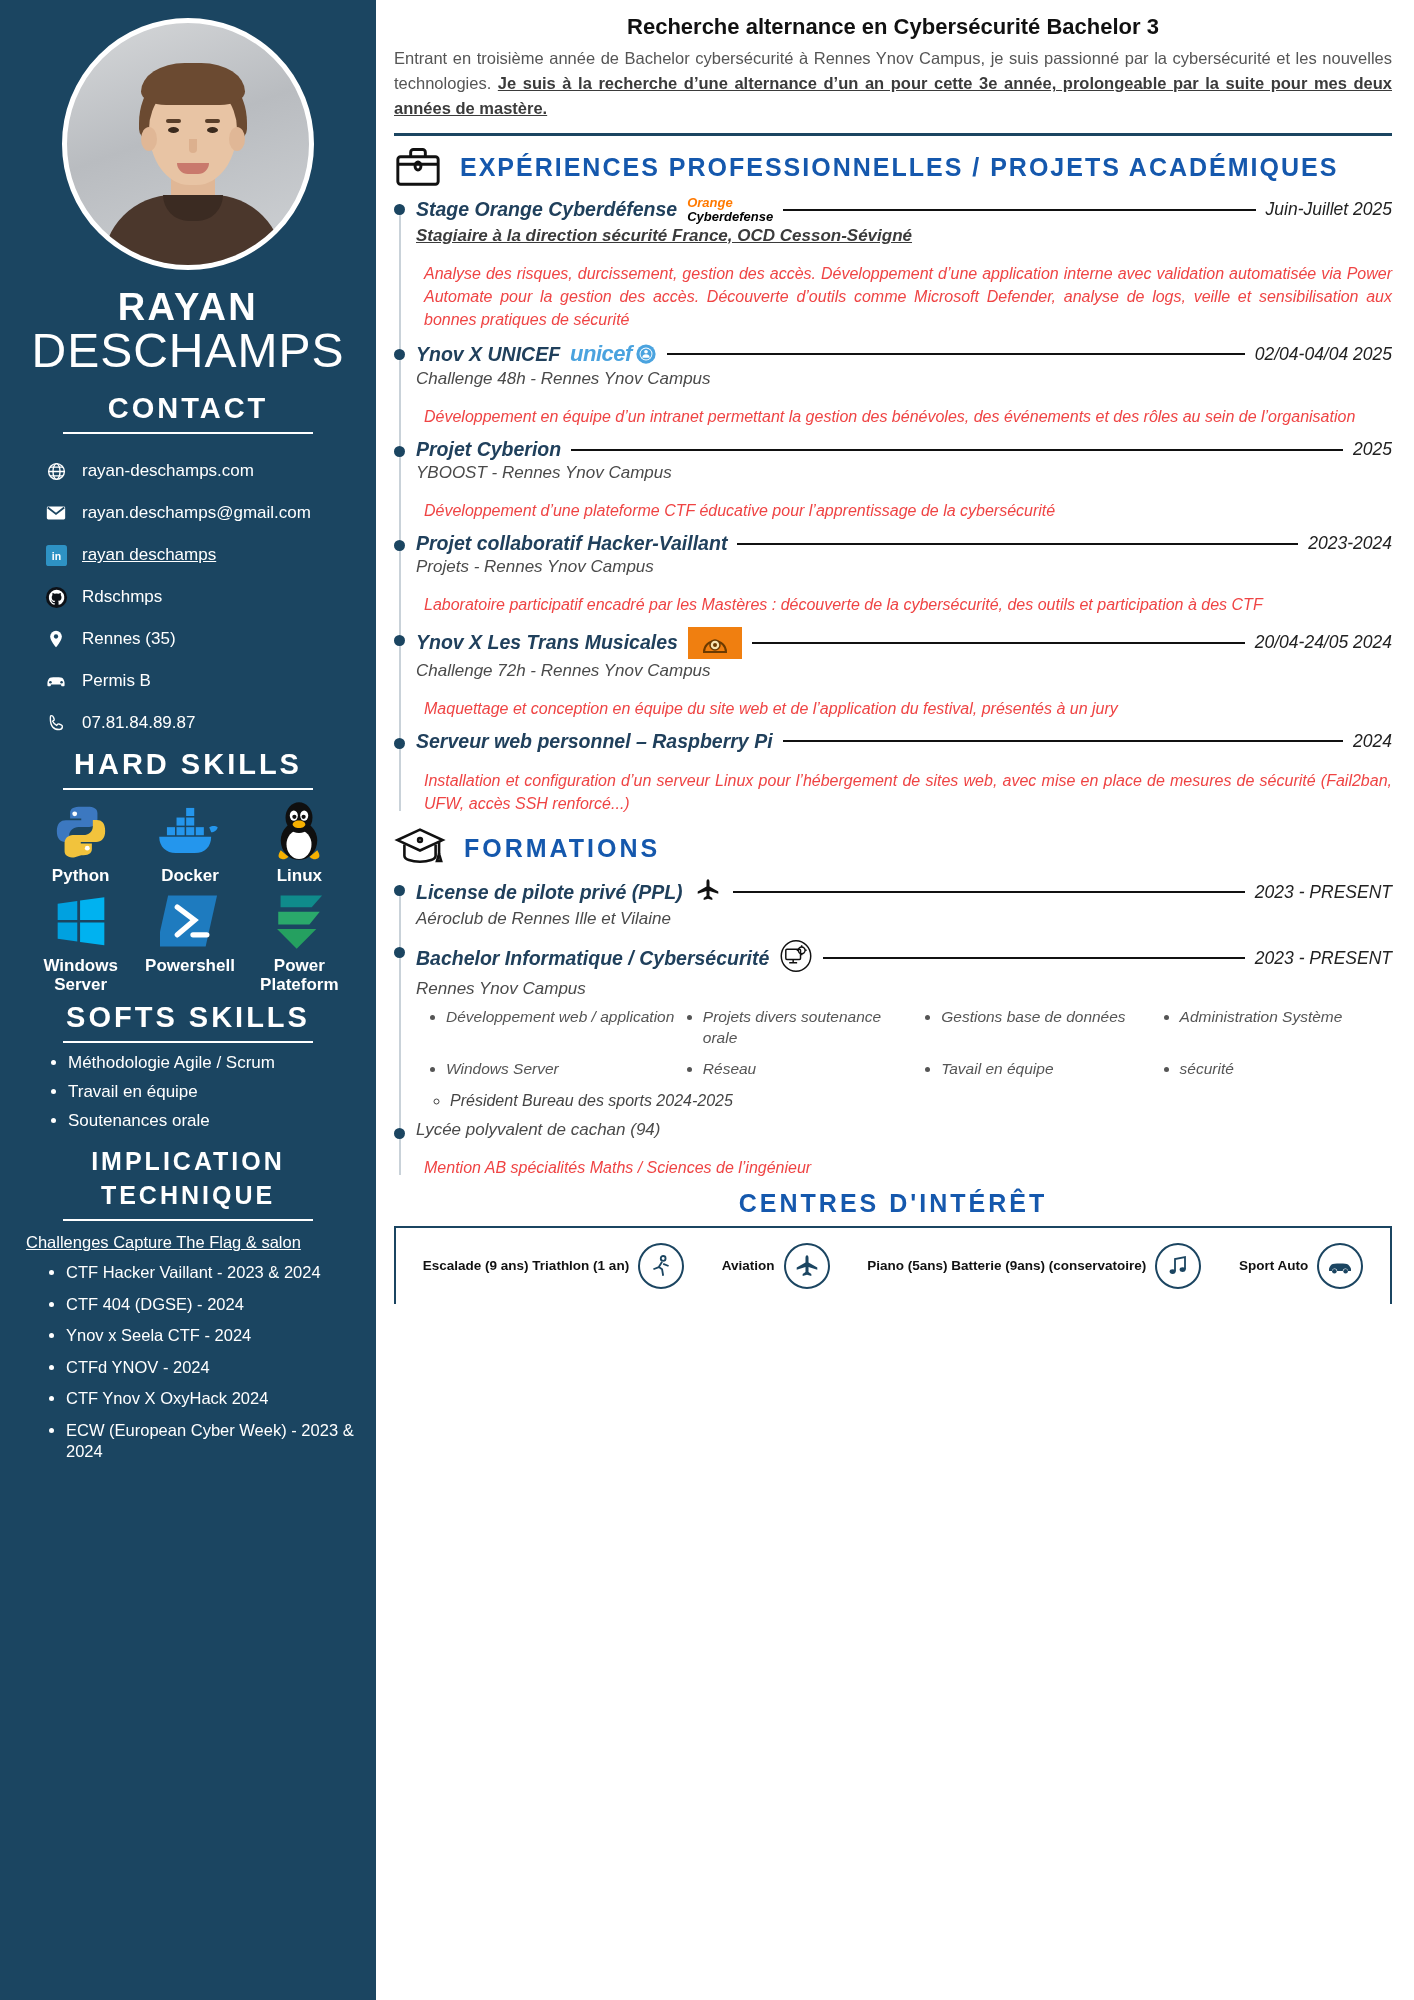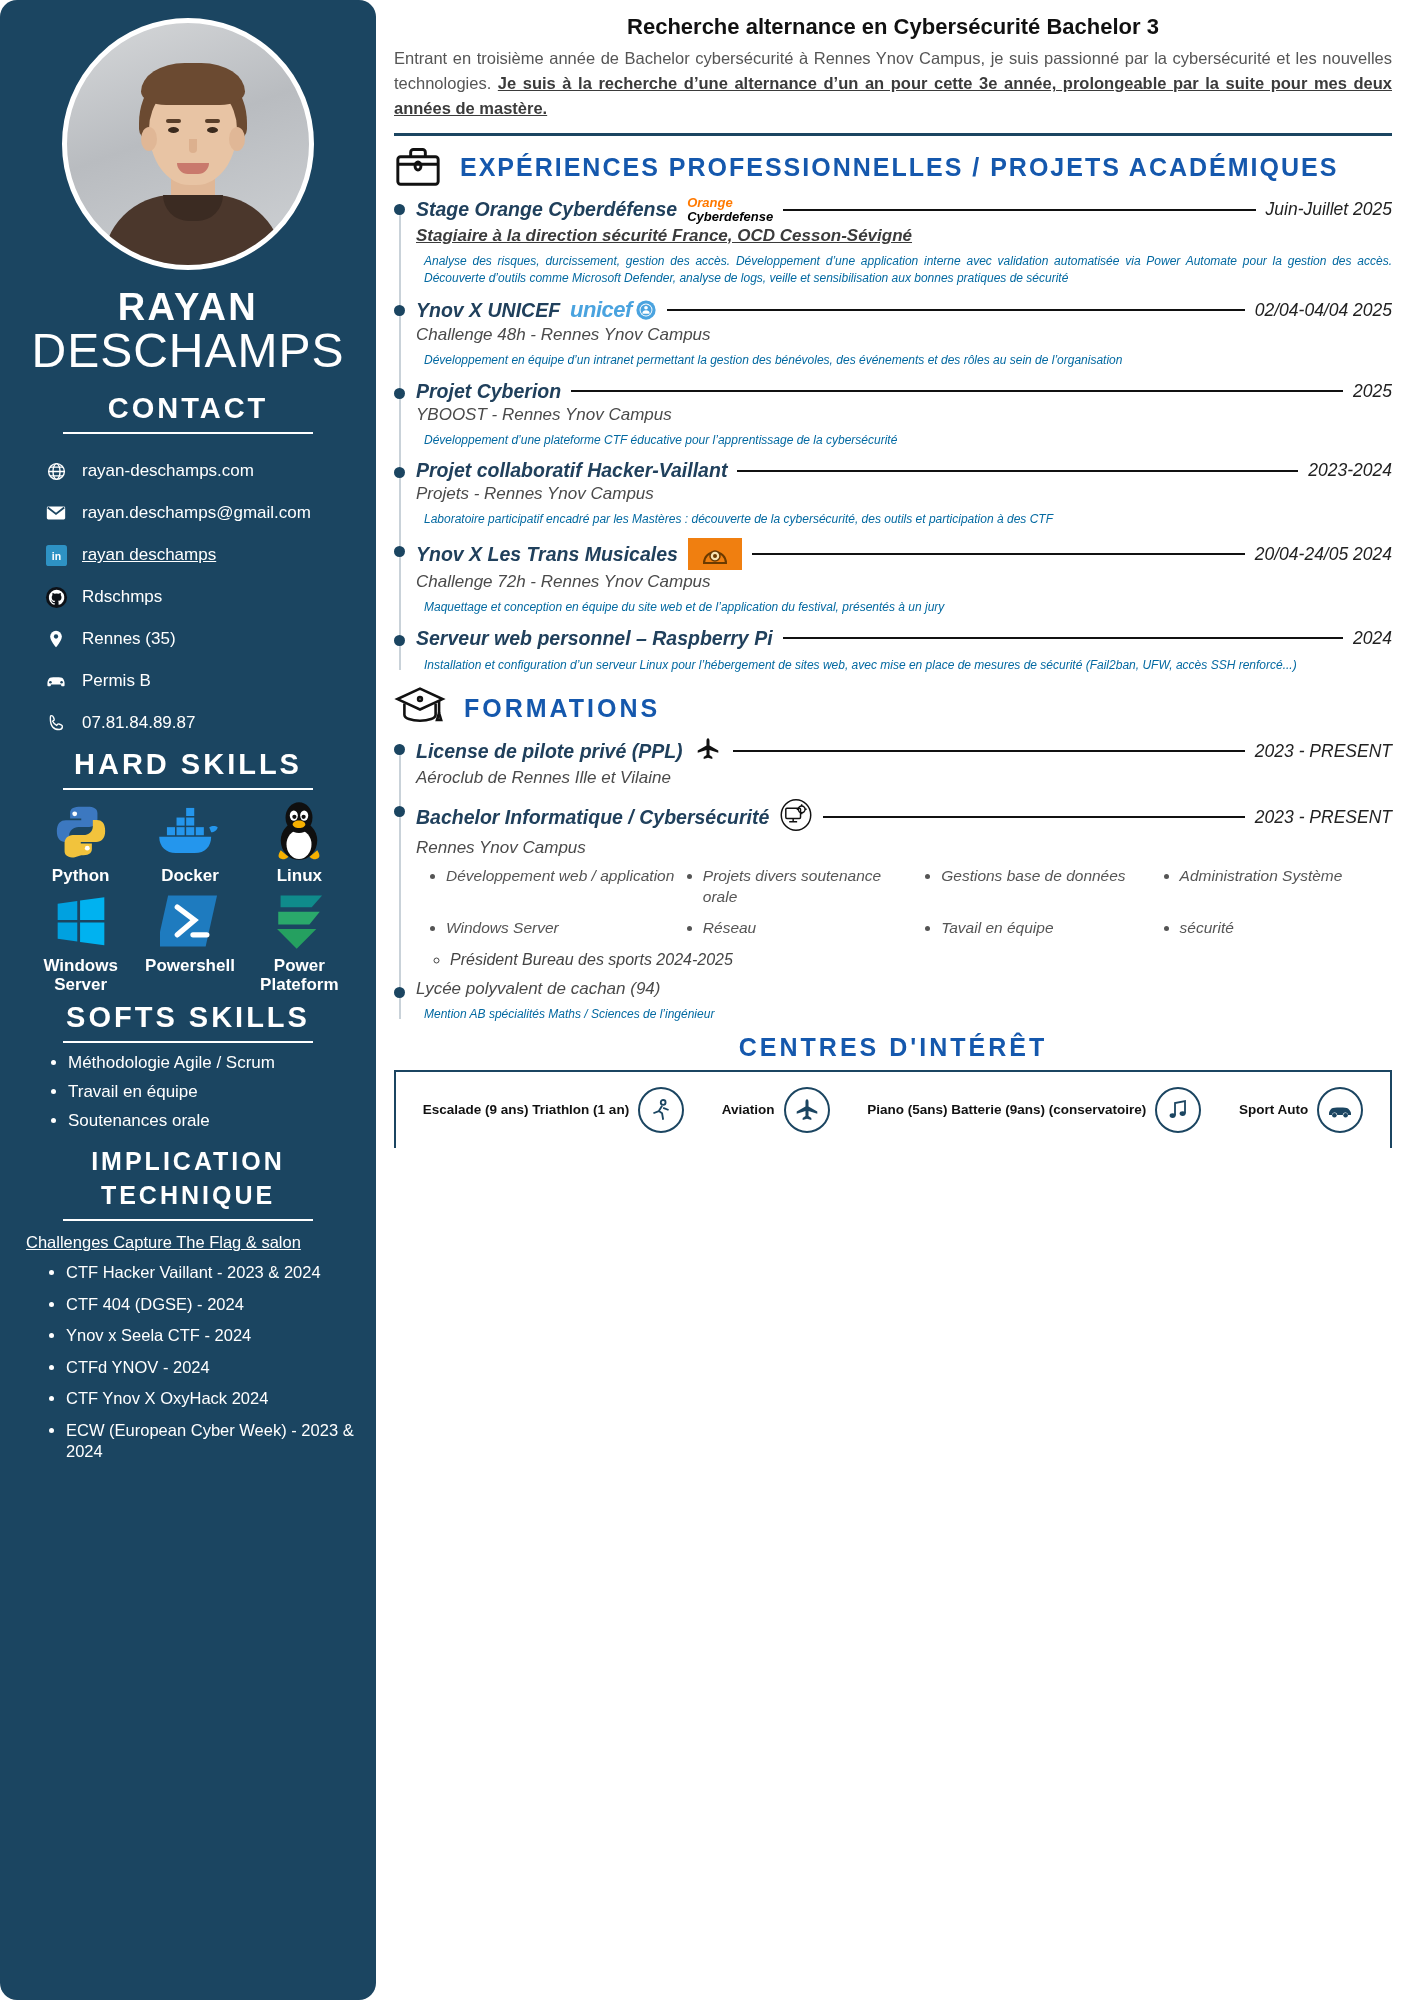"Analyse des risques, durcissement," .e-desc { color: #0369a1 -> #ef4444; font-size: 12px -> 16px; margin-top: 7px -> 16px }
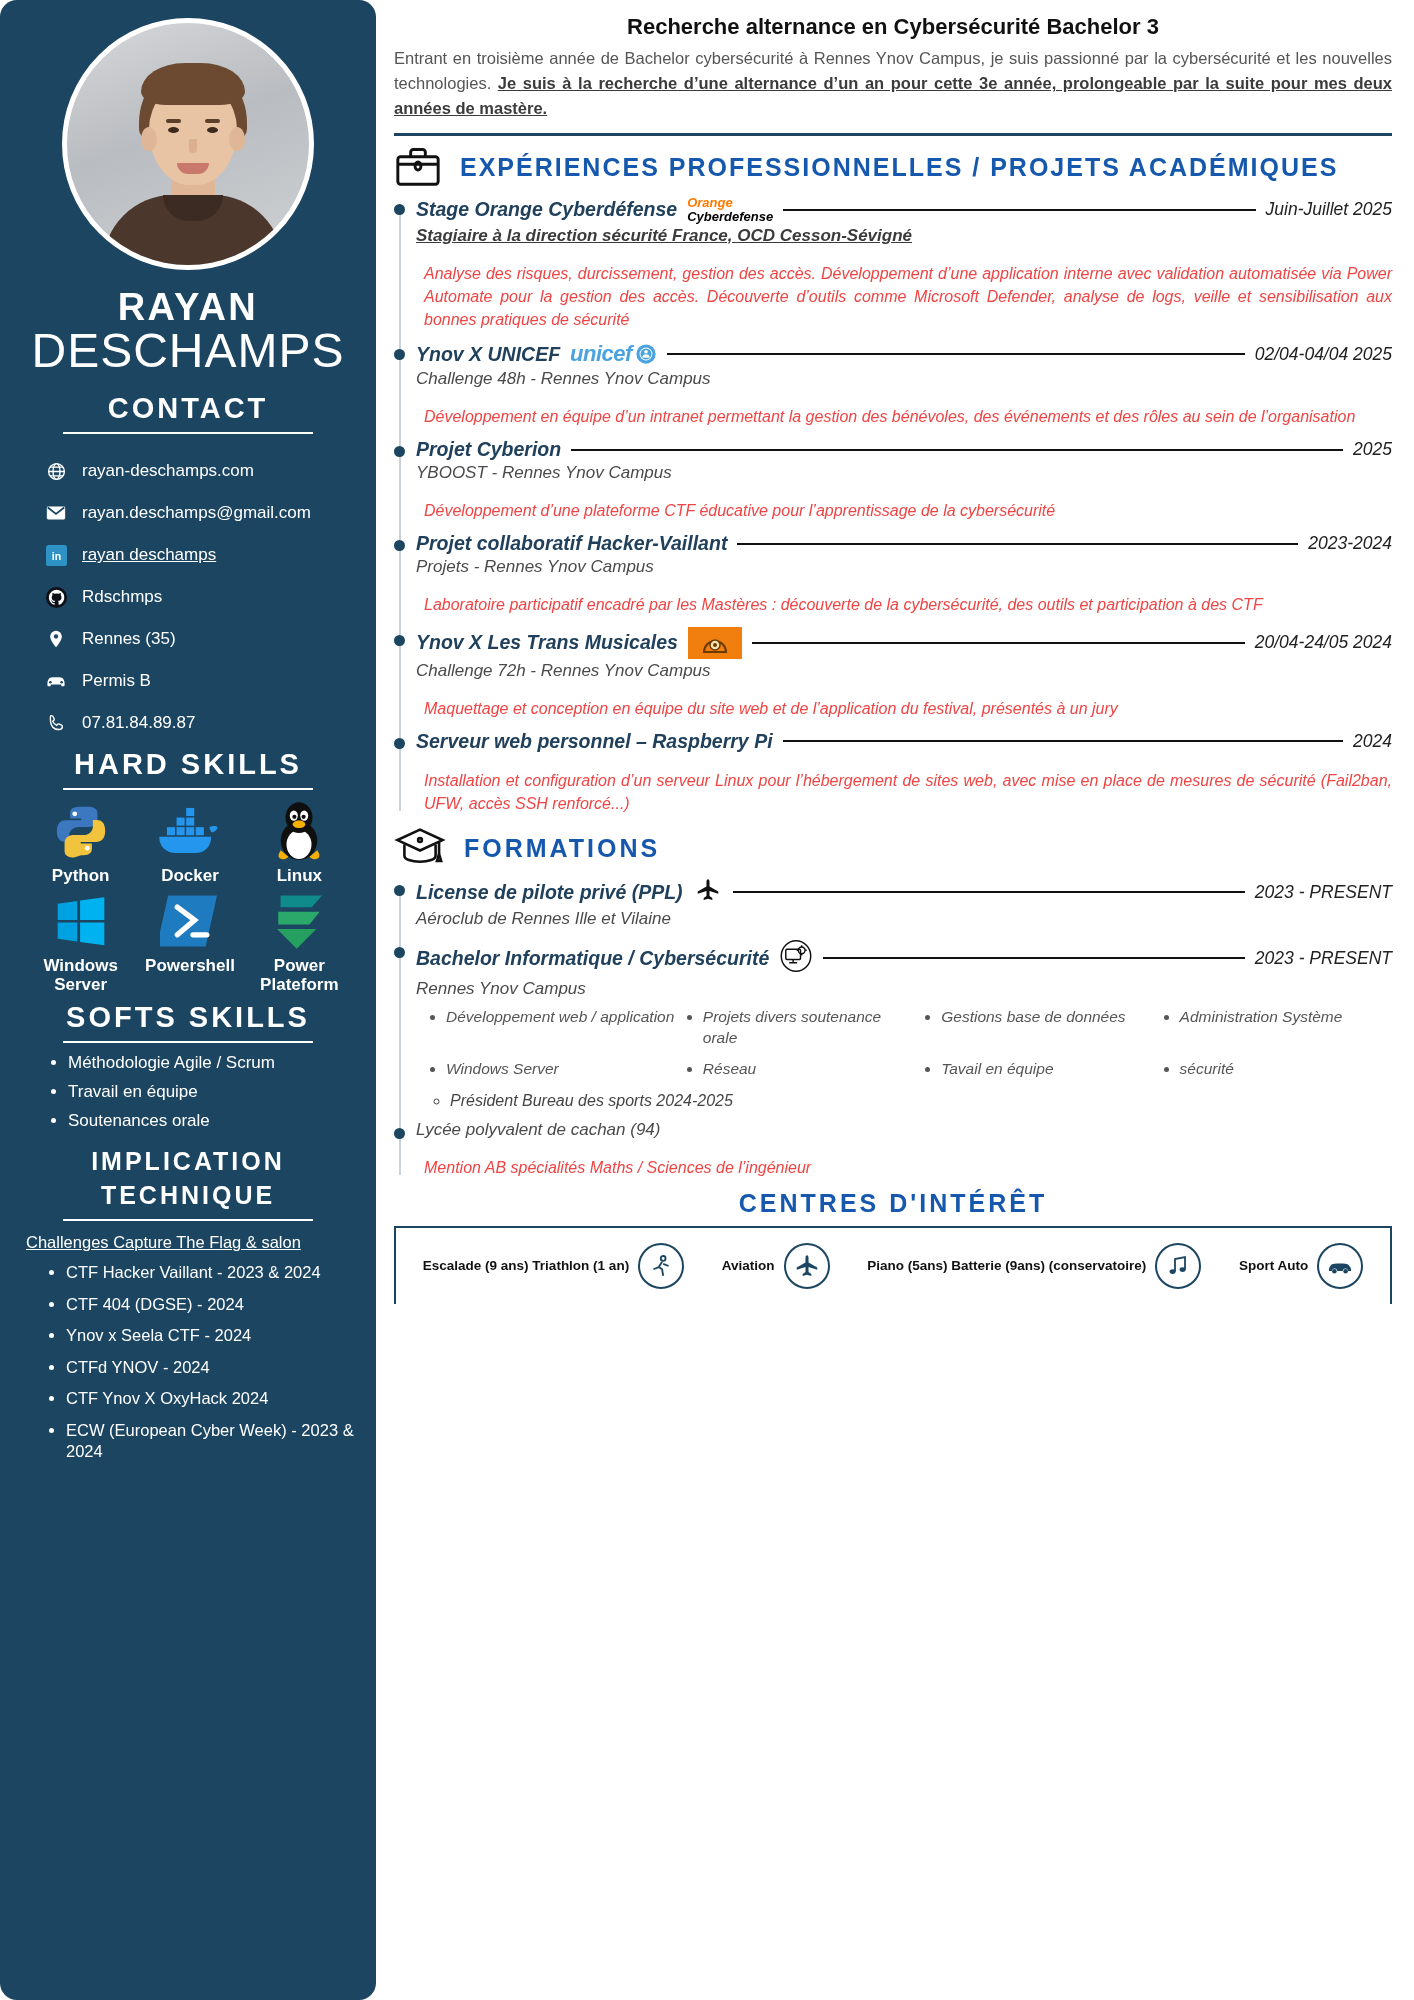"RAYAN" .sidebar { border-radius: 17px -> none }
